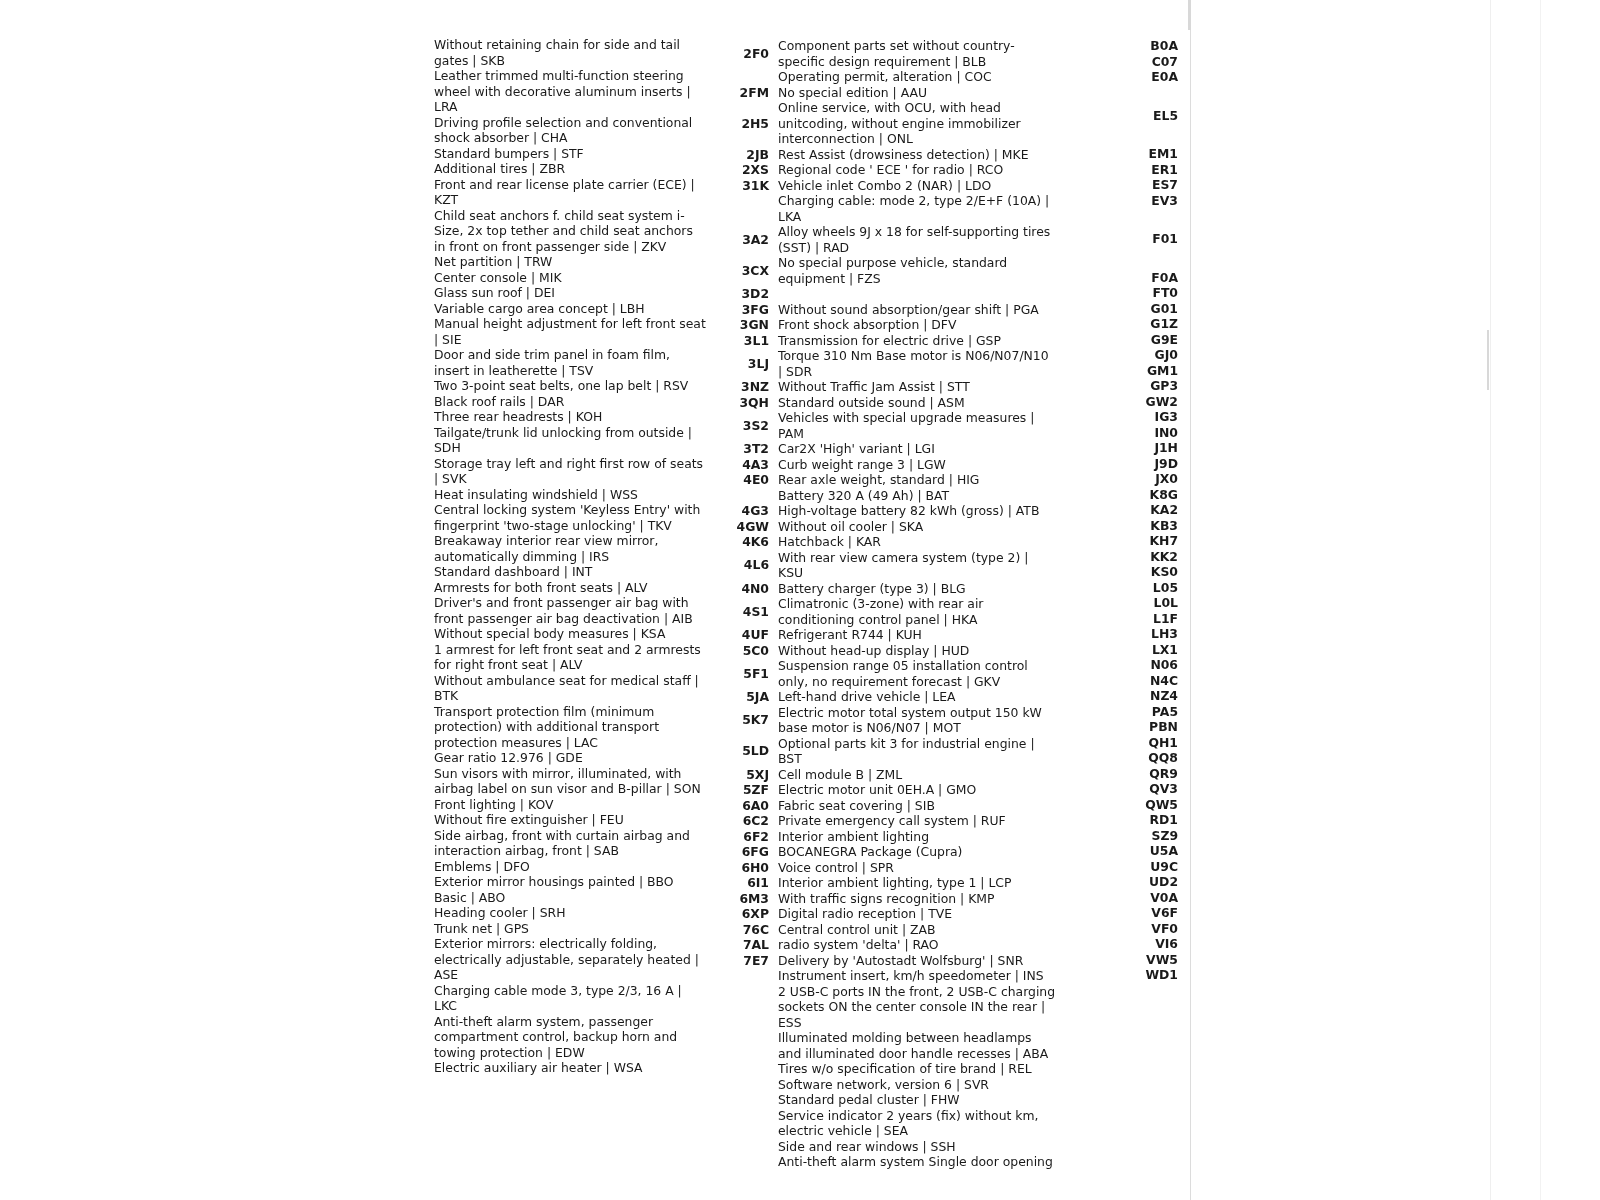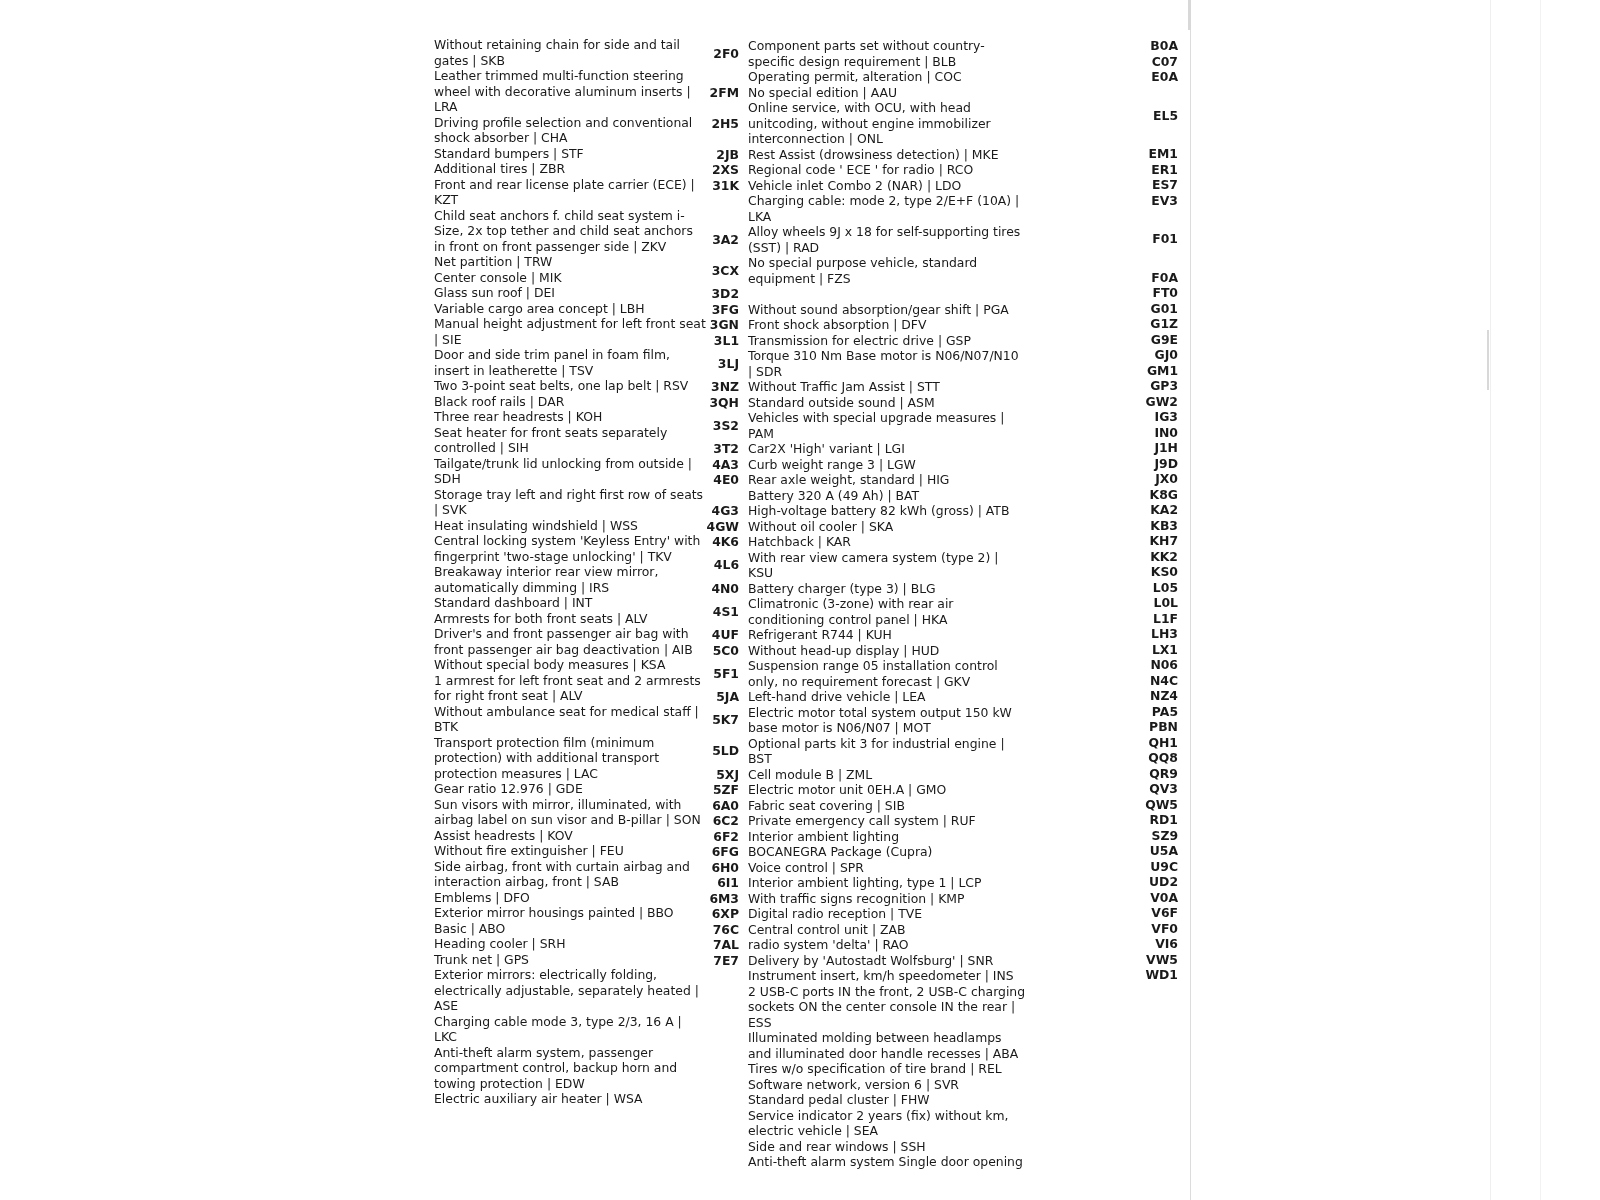"2F0" .col-mid { left: 696px -> 726px }
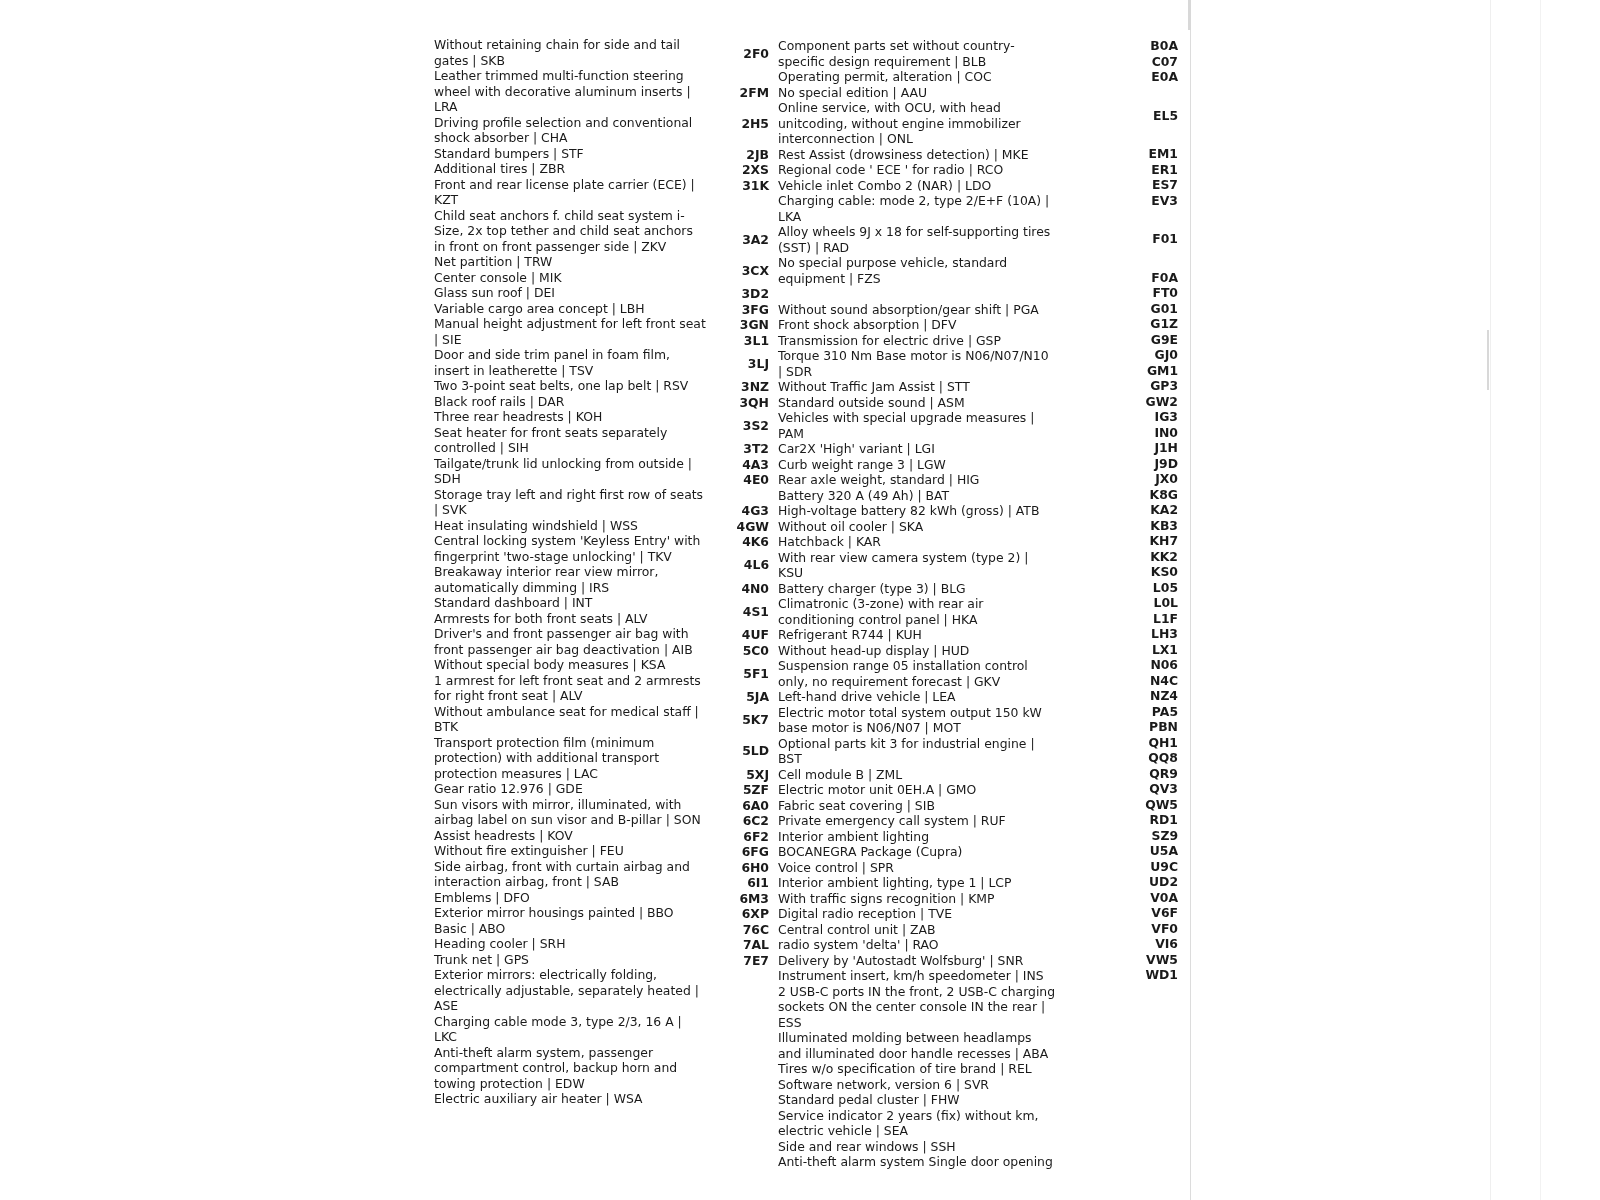"Seat heater for front seats" div.entry { html: <div>Seat heater for front seats separately controlled | SIH</div> -> none }
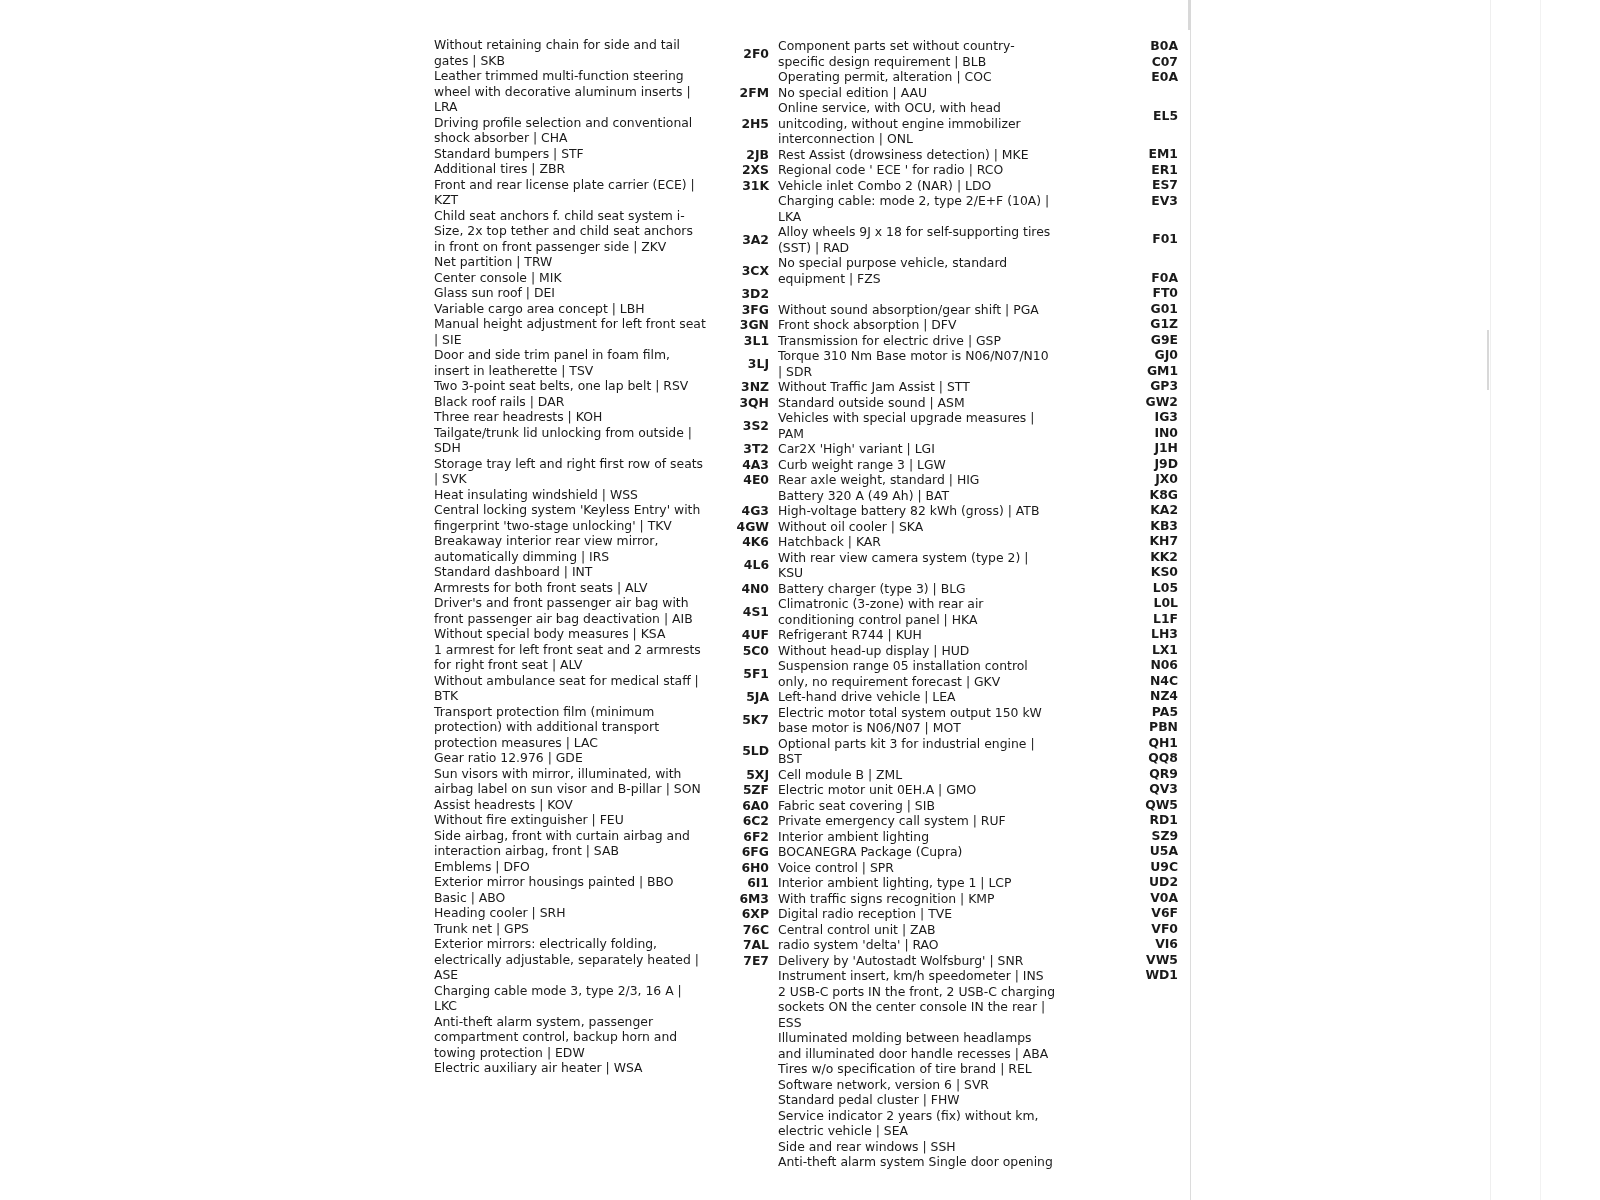"Assist headrests | KOV" div.entry { text: Assist headrests -> Front lighting }
